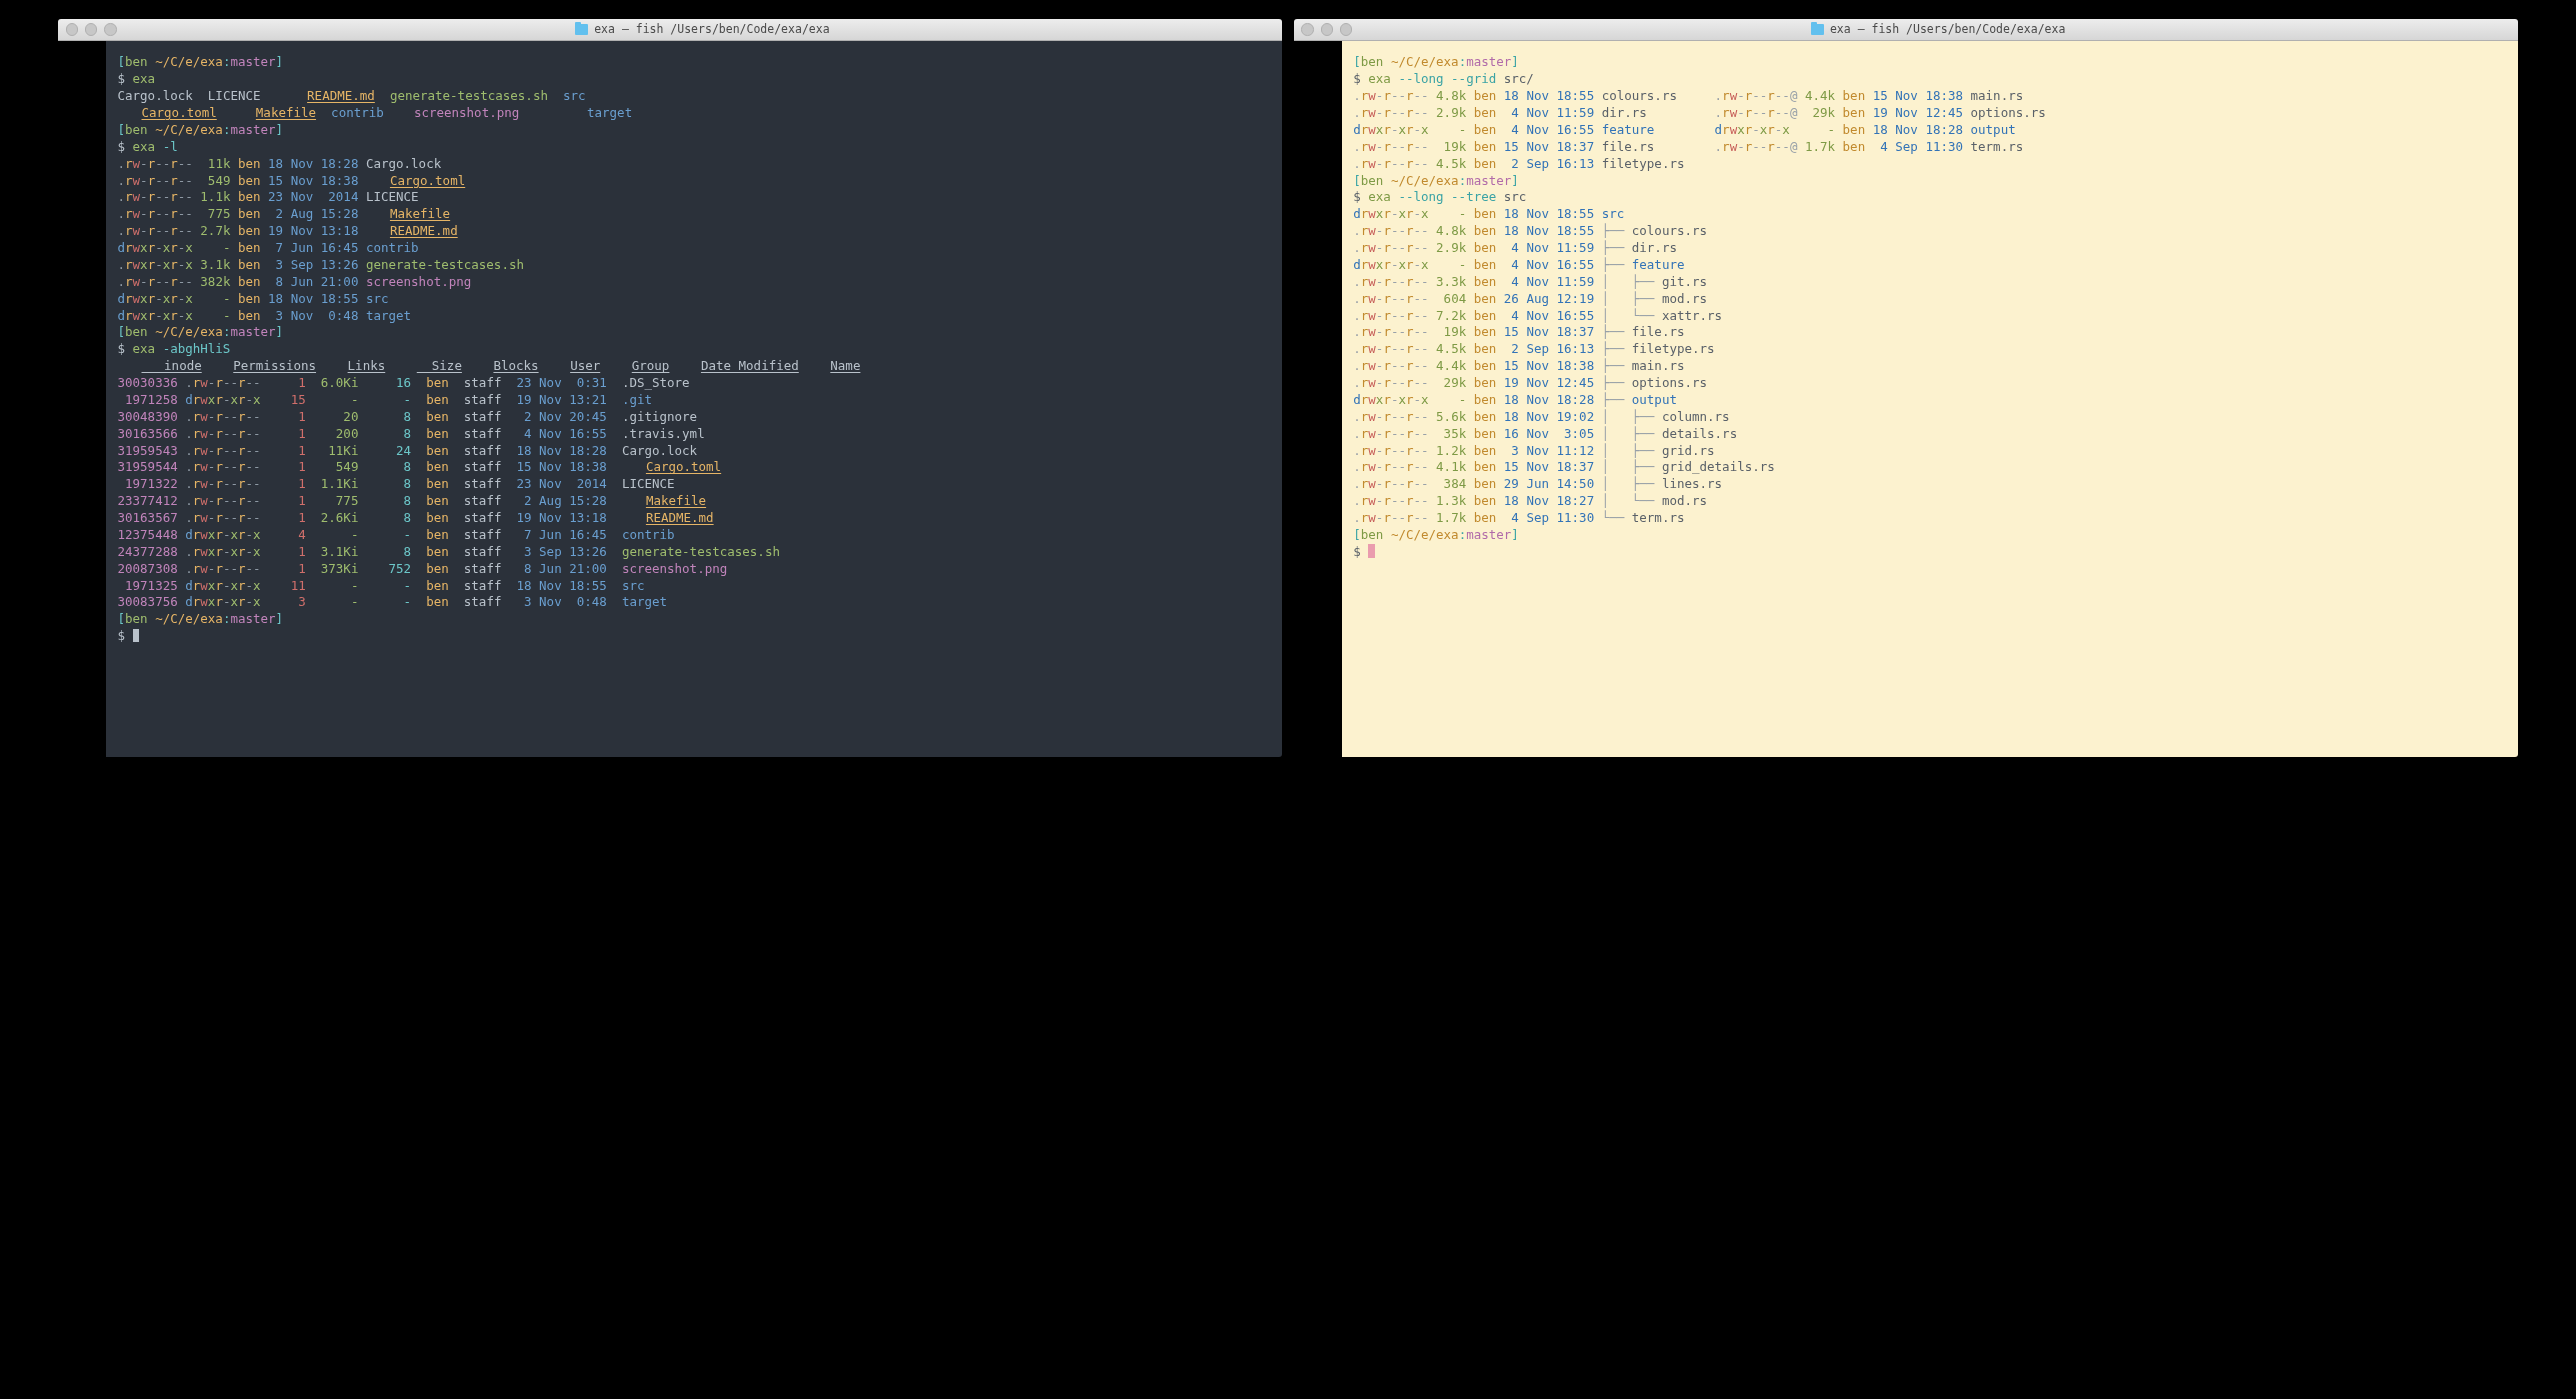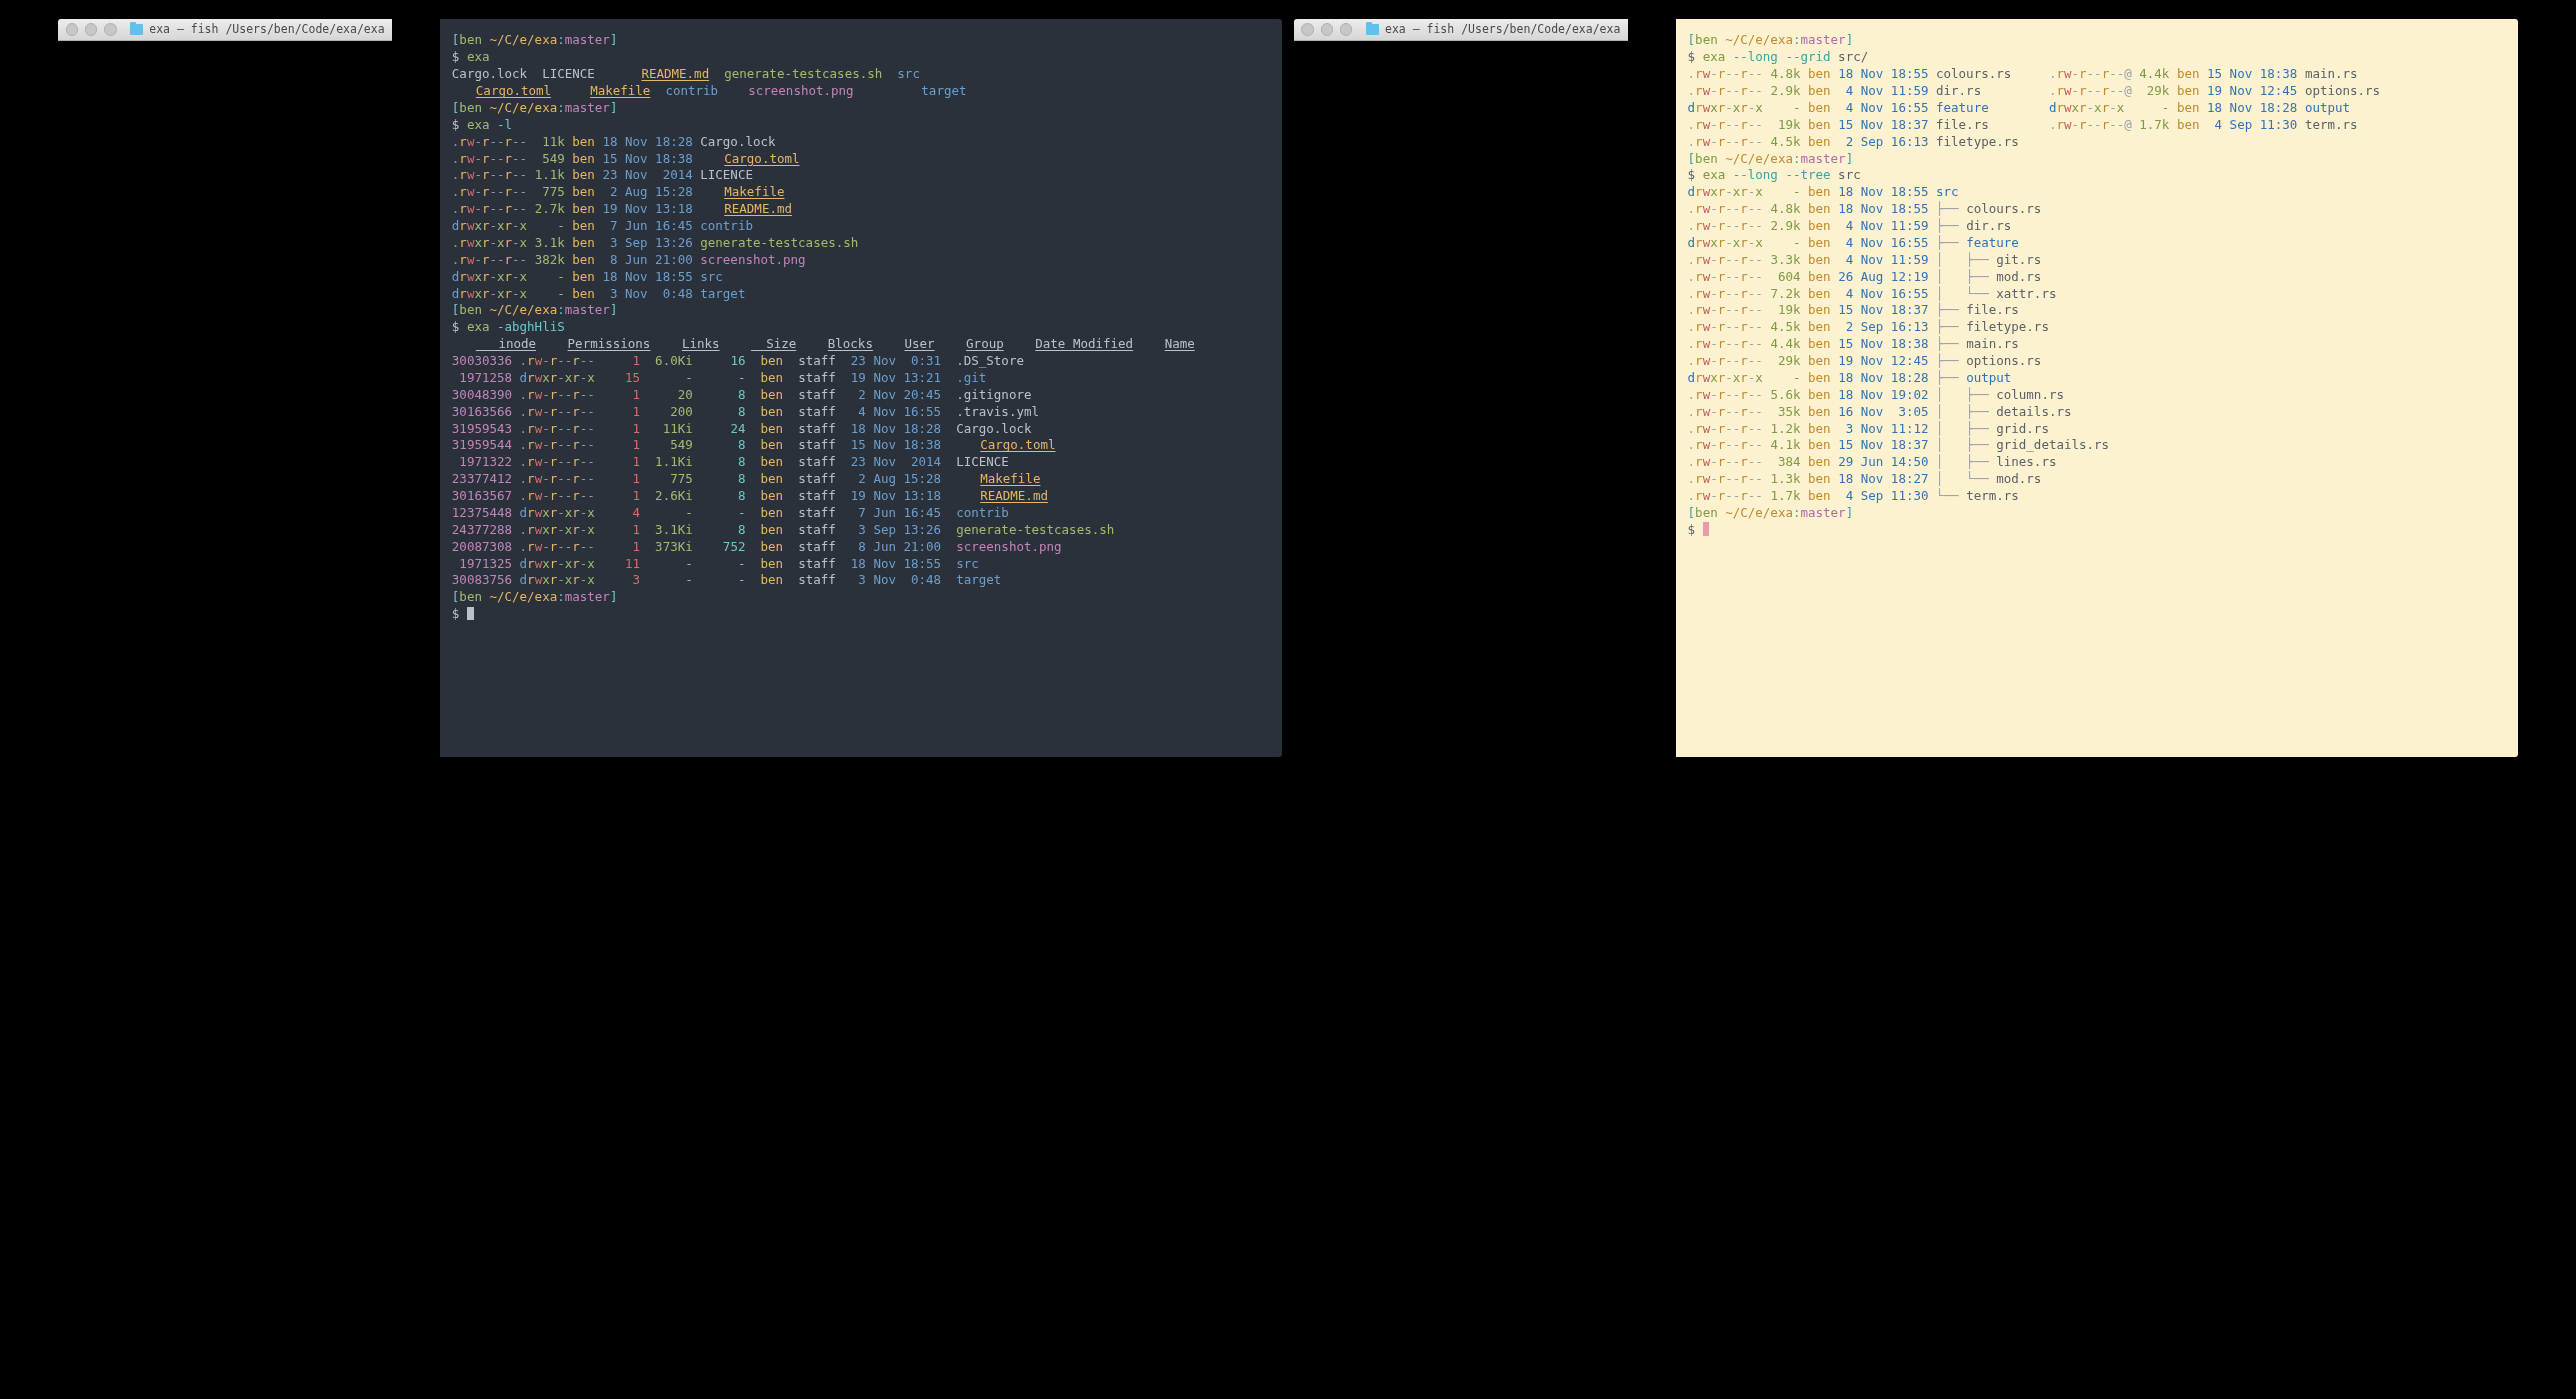"exa — fish /Users/ben/Code/exa/exa" .window { flex-direction: row -> column }
